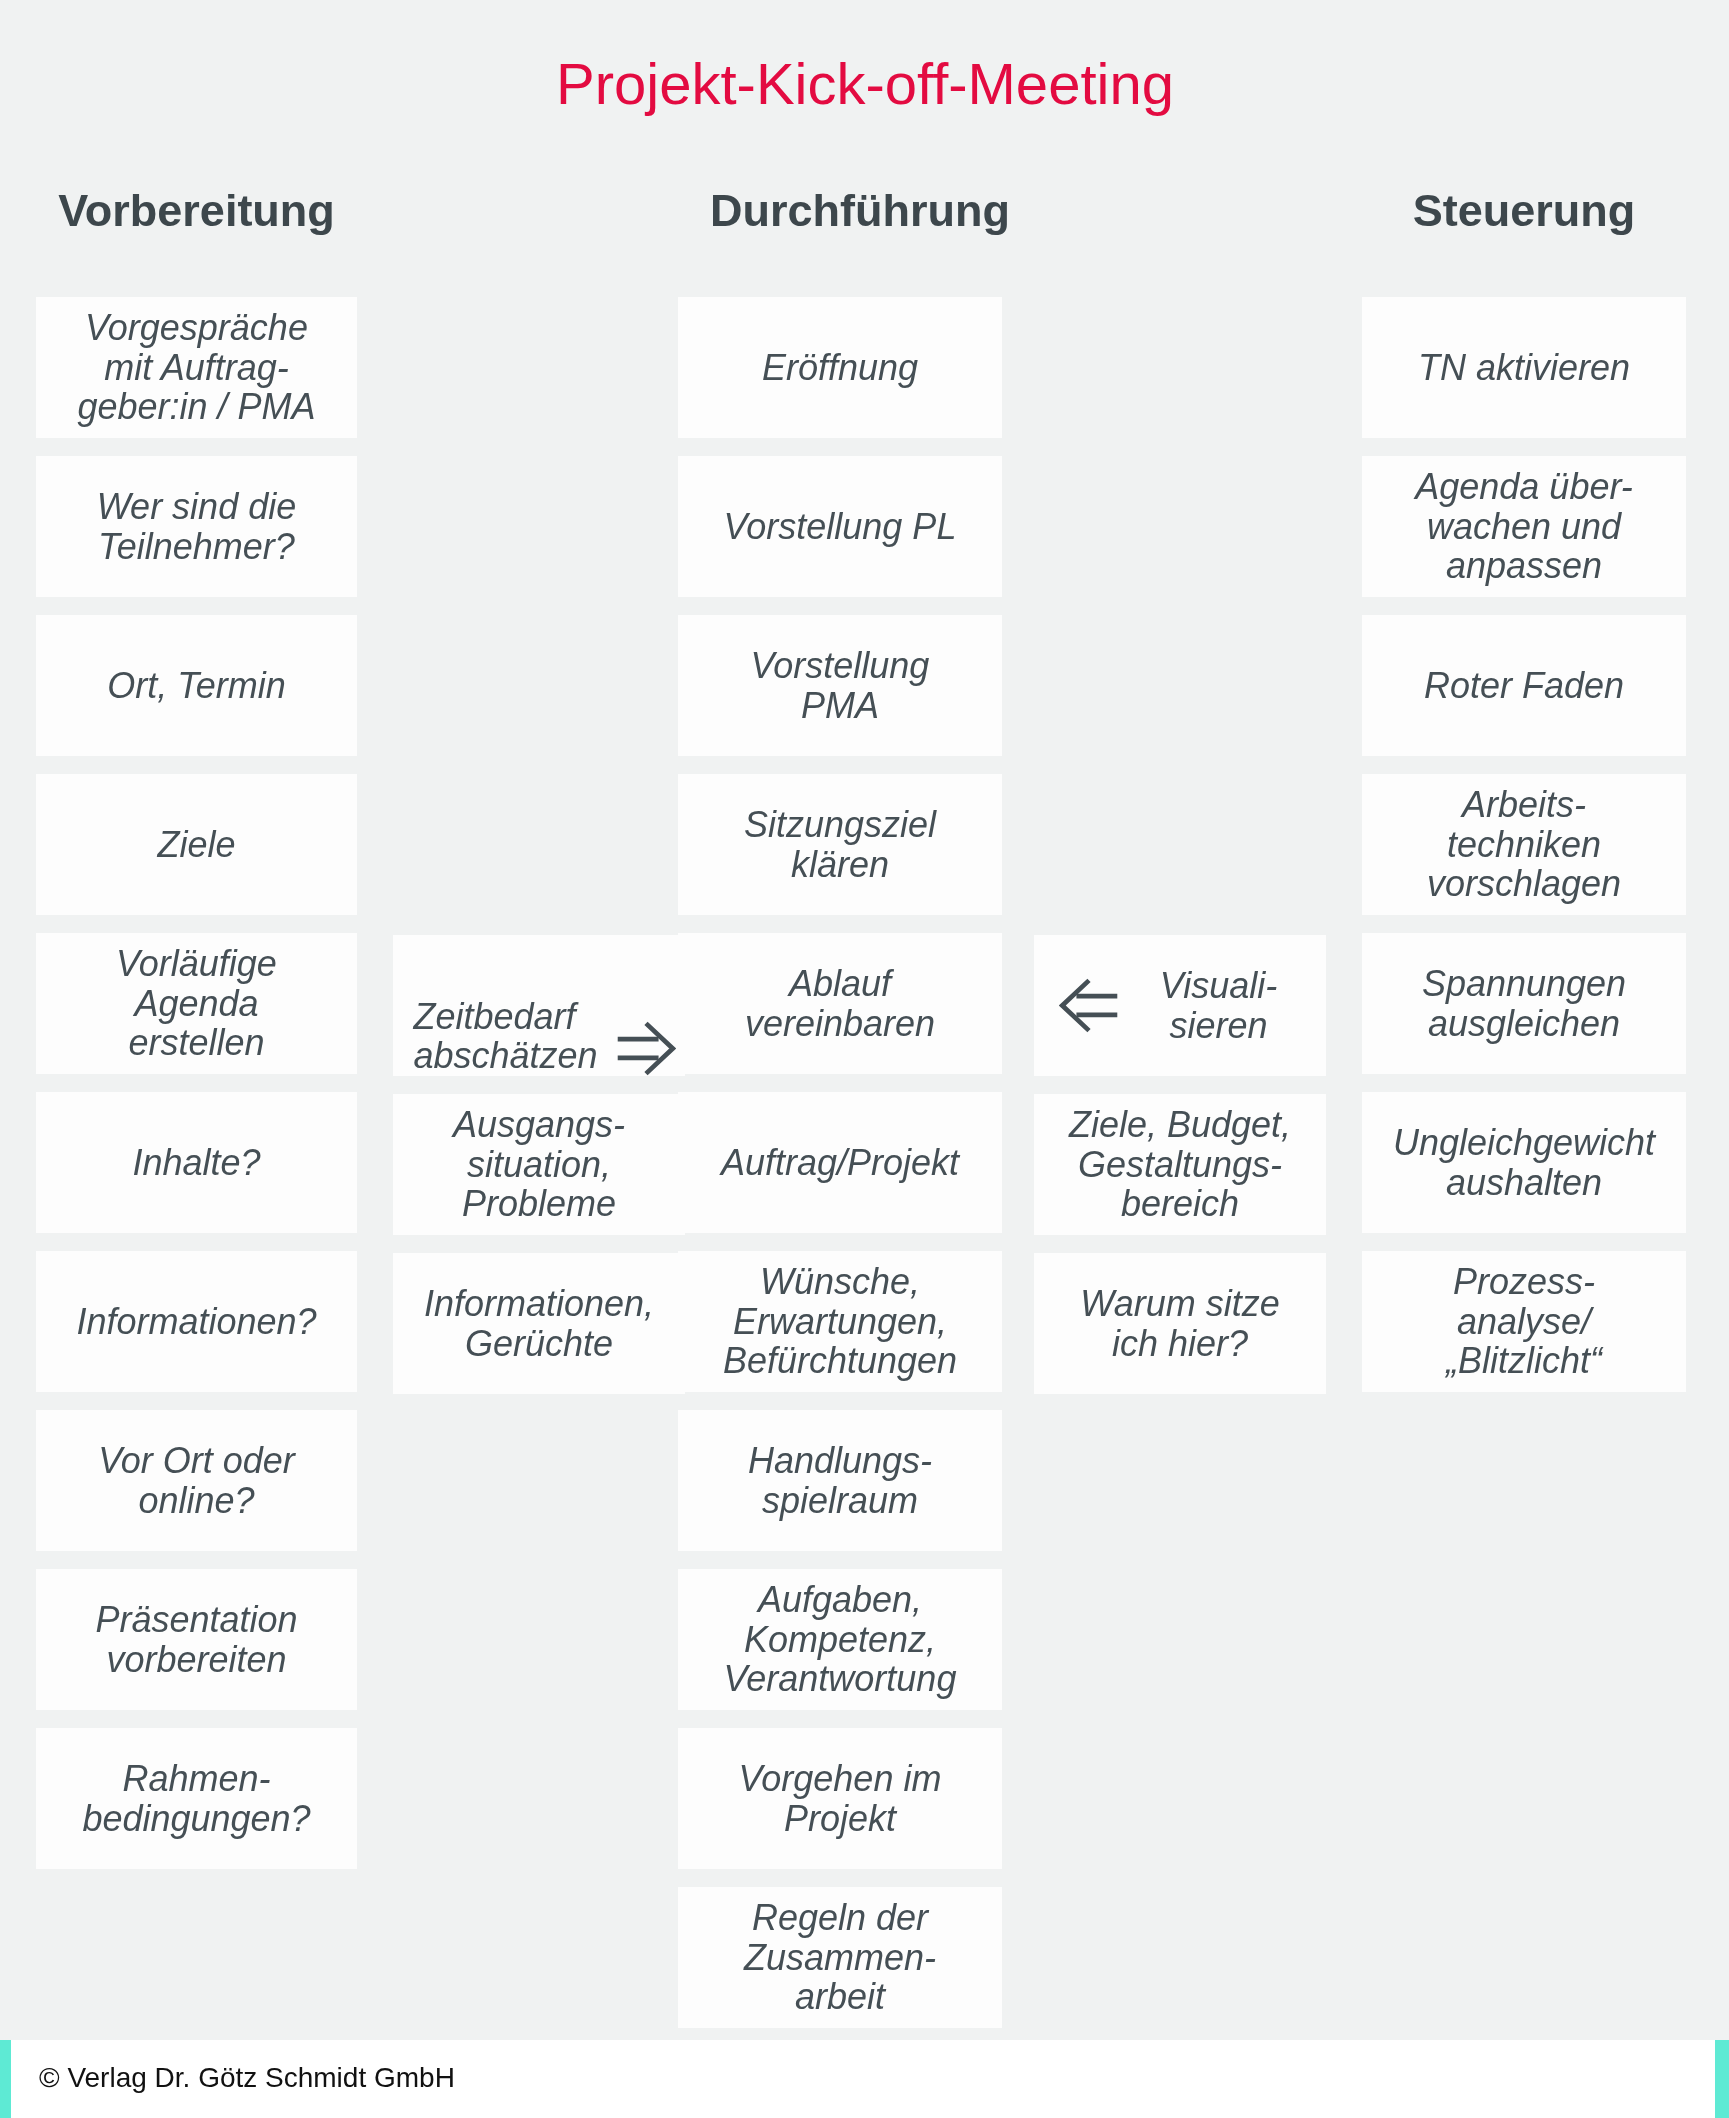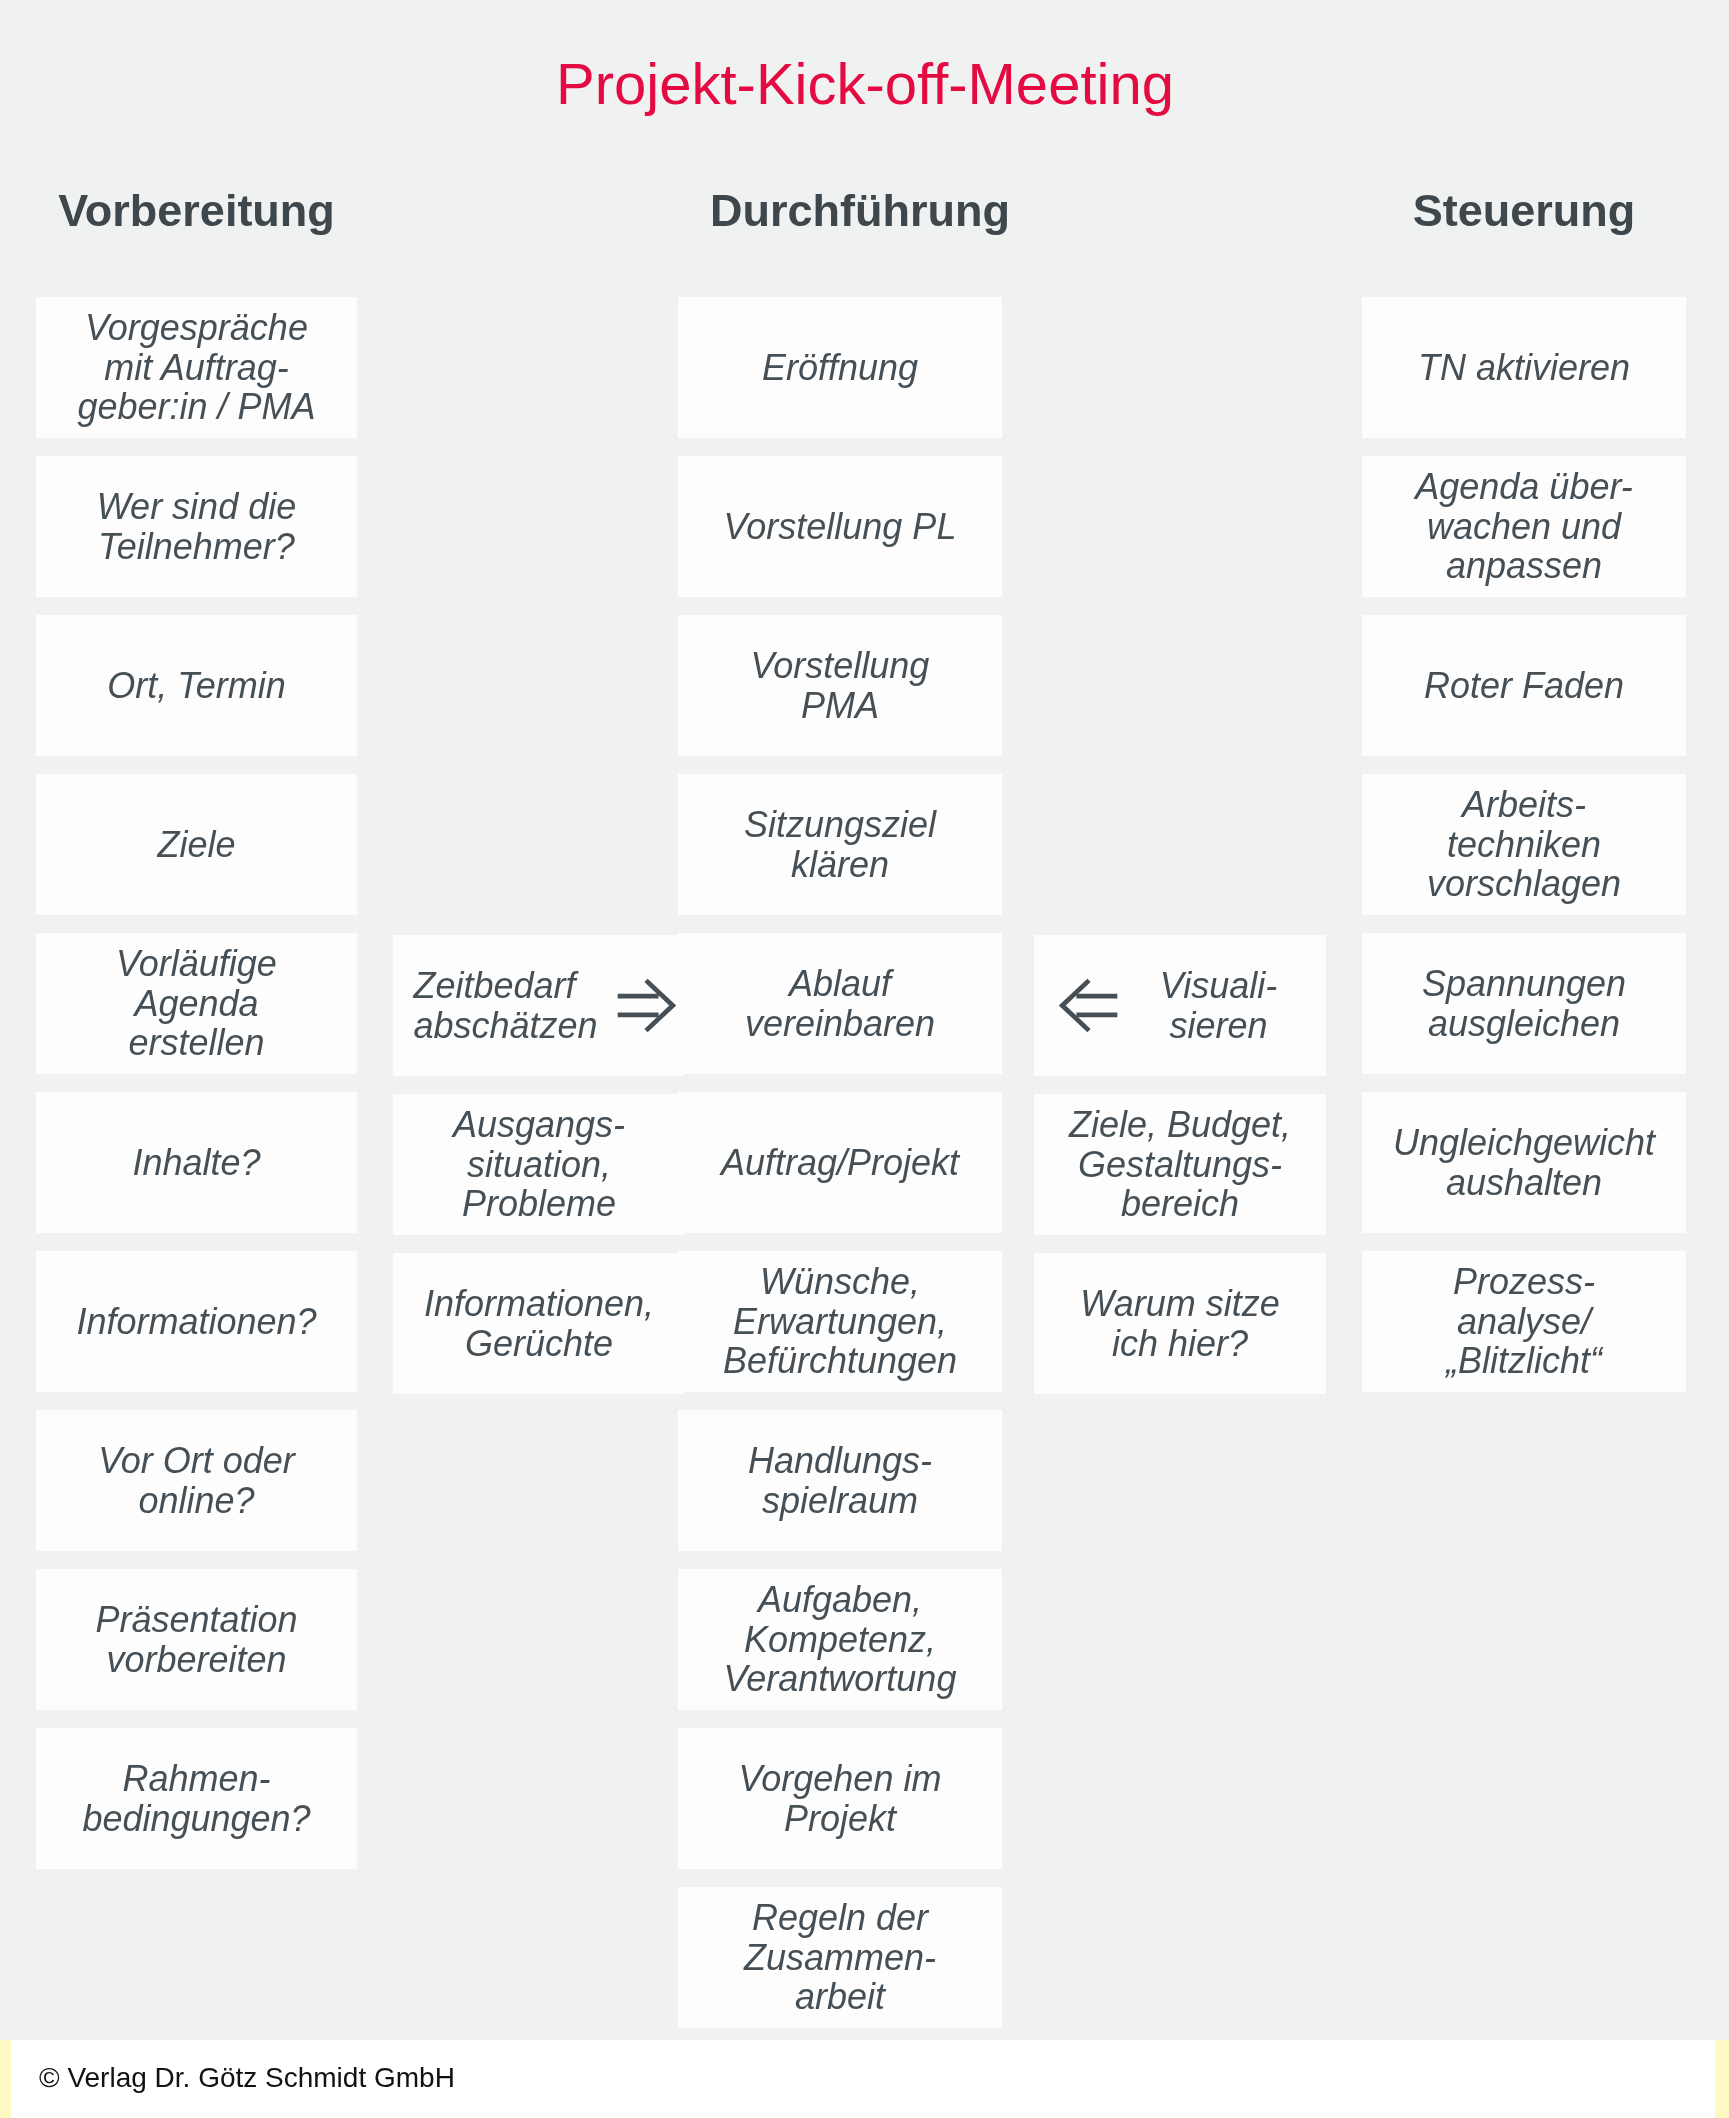"Projekt-Kick-off-Meeting" .canvas { background: #fef9c3 -> #5eead4 }
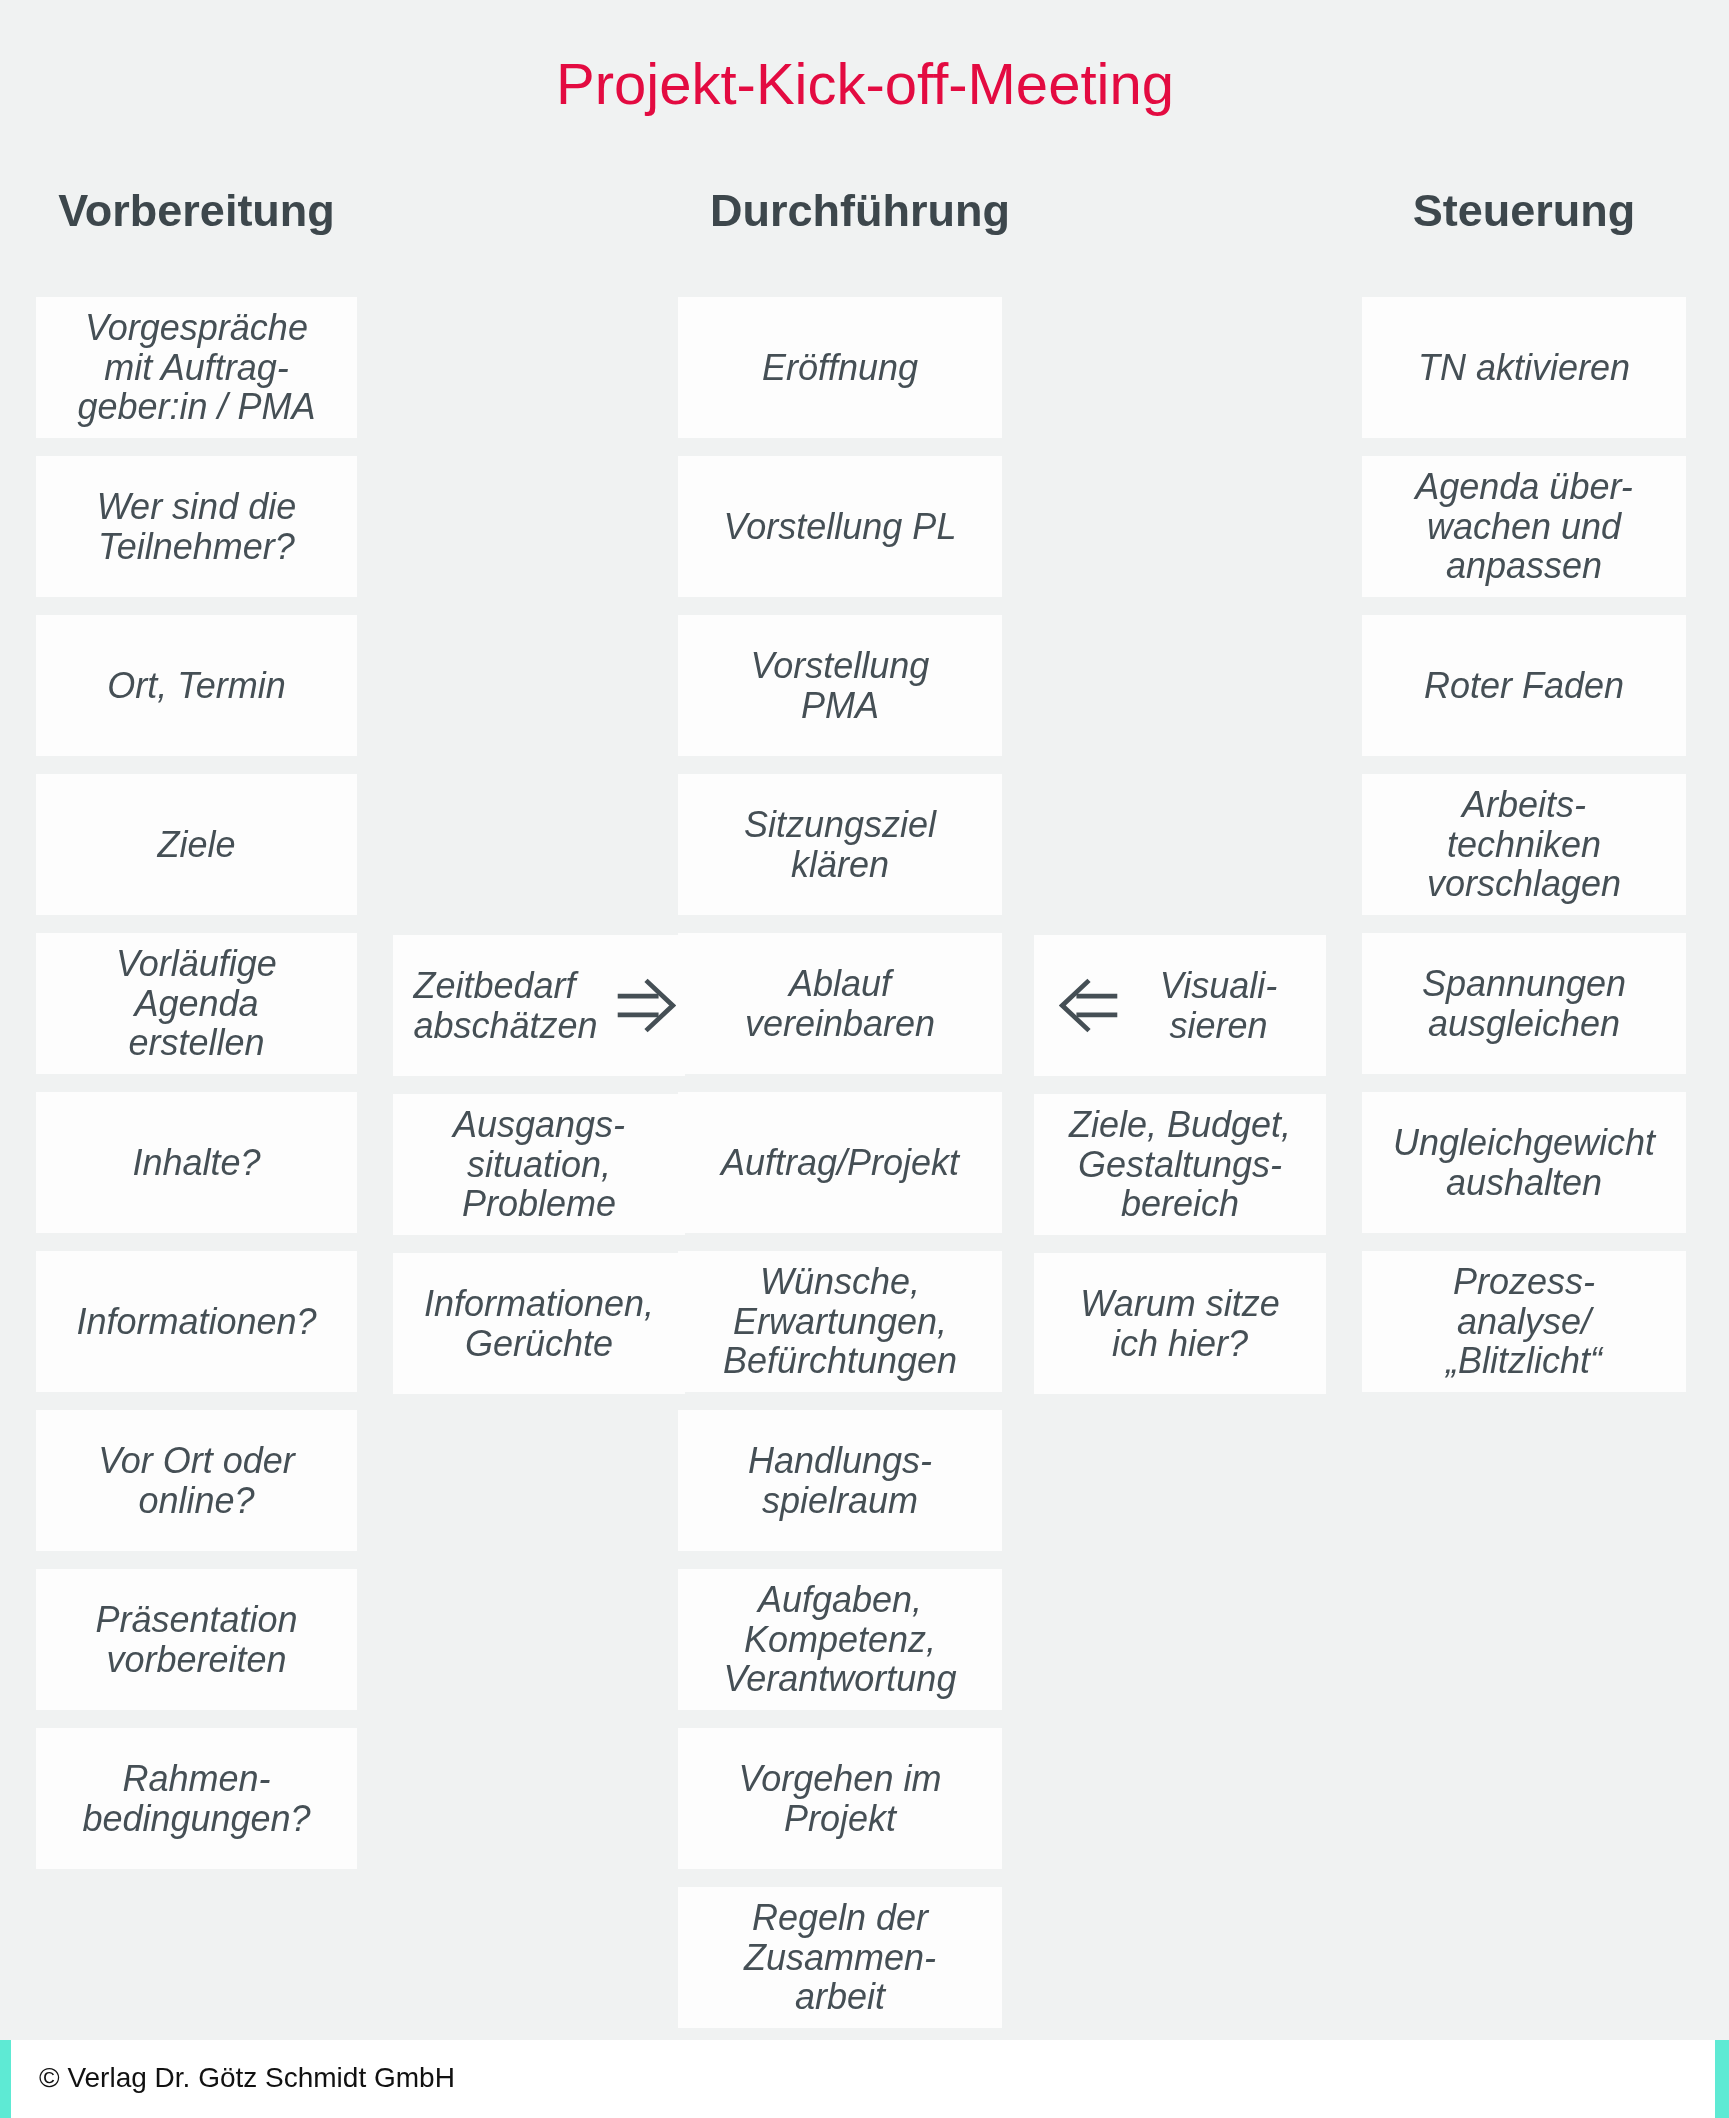"Zeitbedarf" .box.arrow-right-box { align-items: none -> flex-end }
